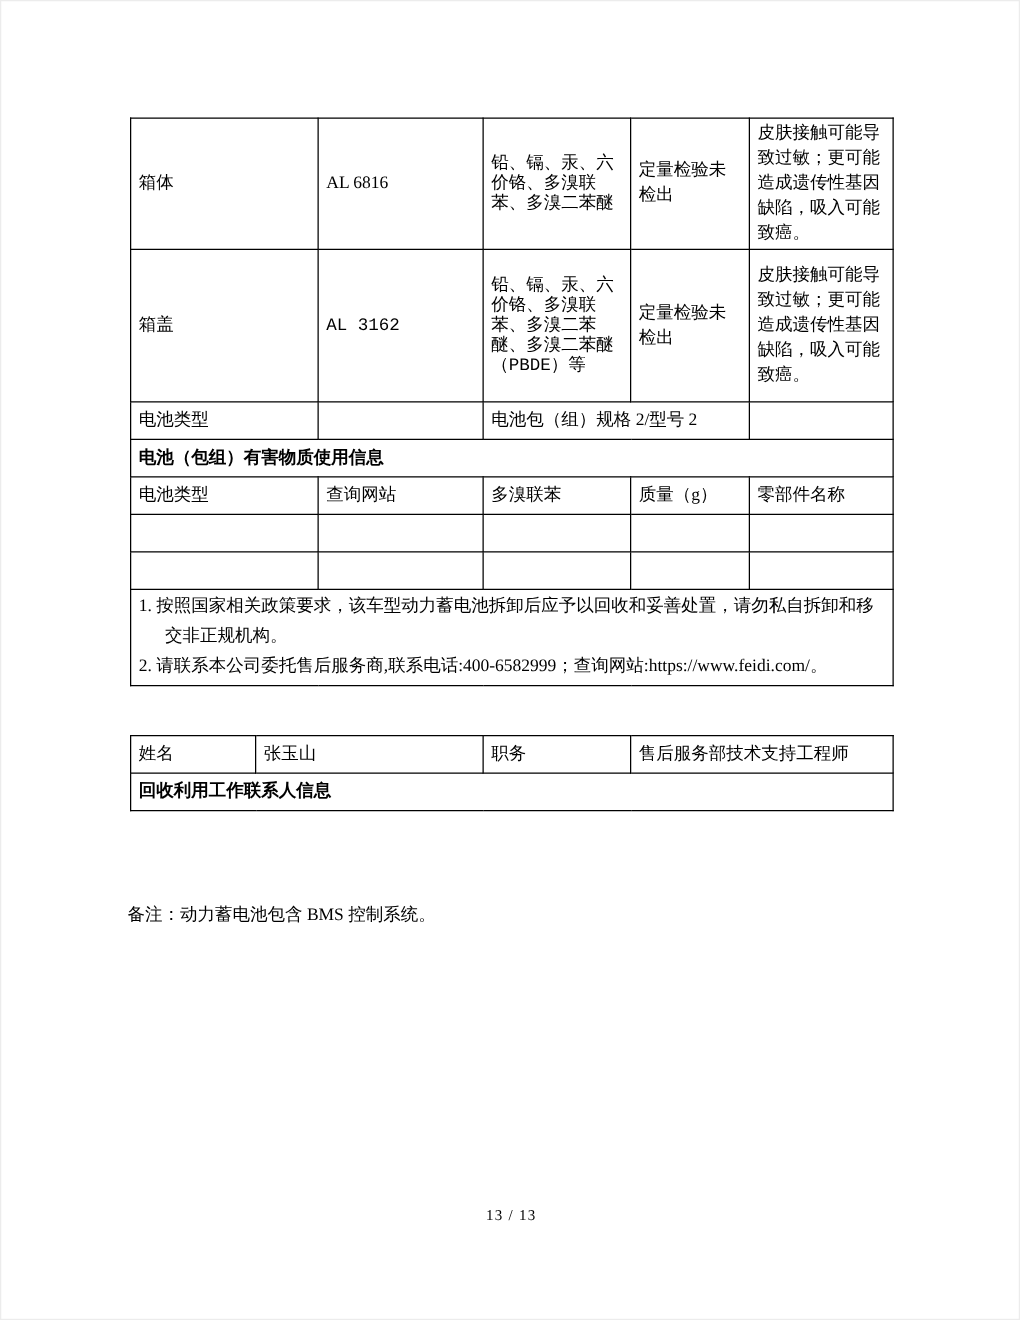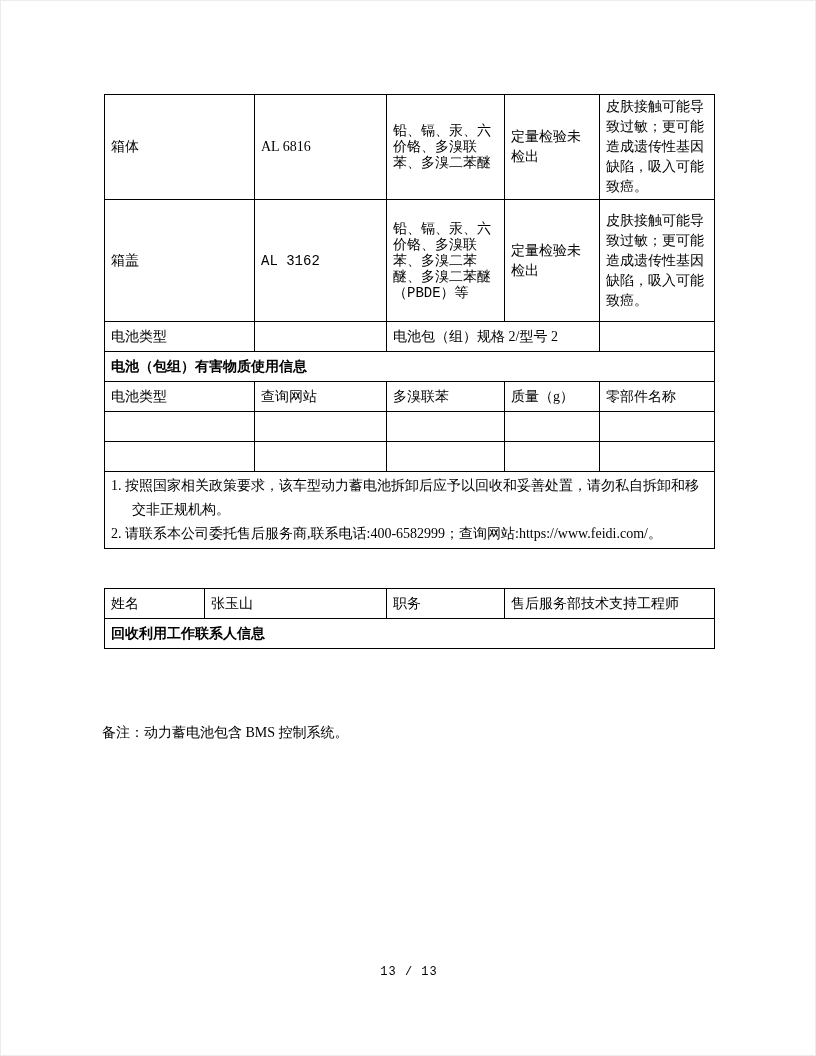"13 / 13" .page-footer { font-family: Liberation Mono, monospace -> none }
